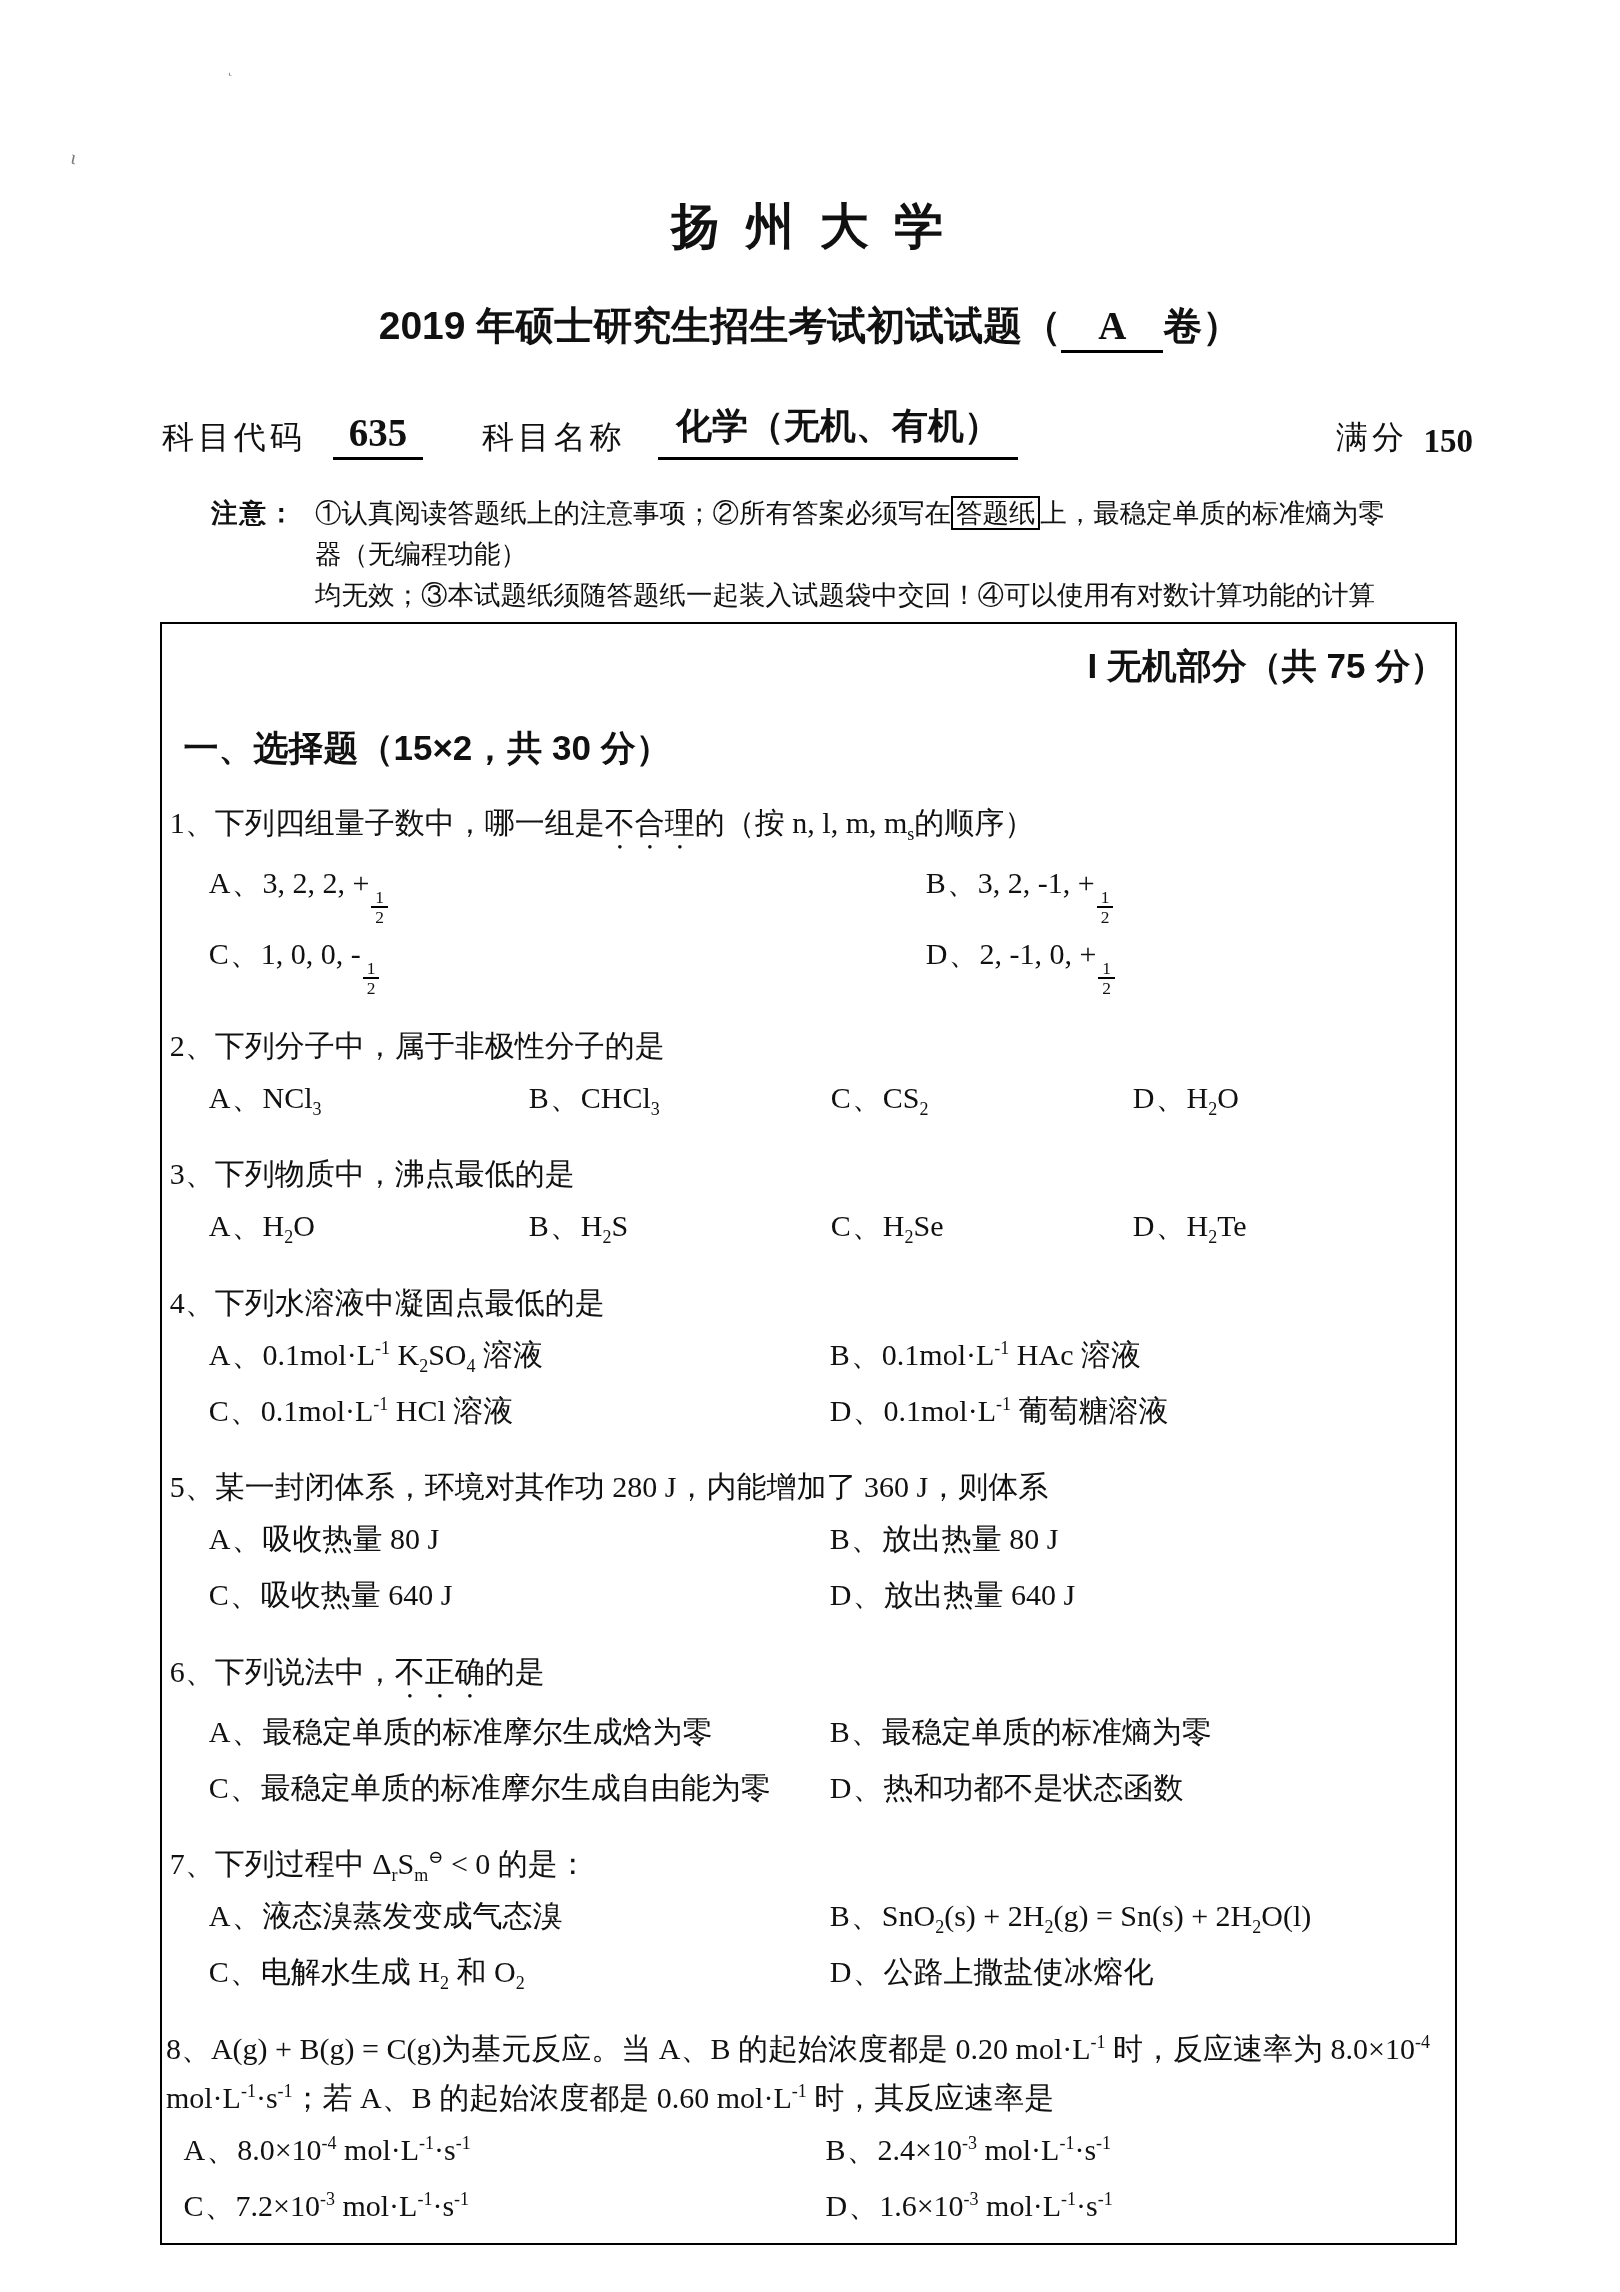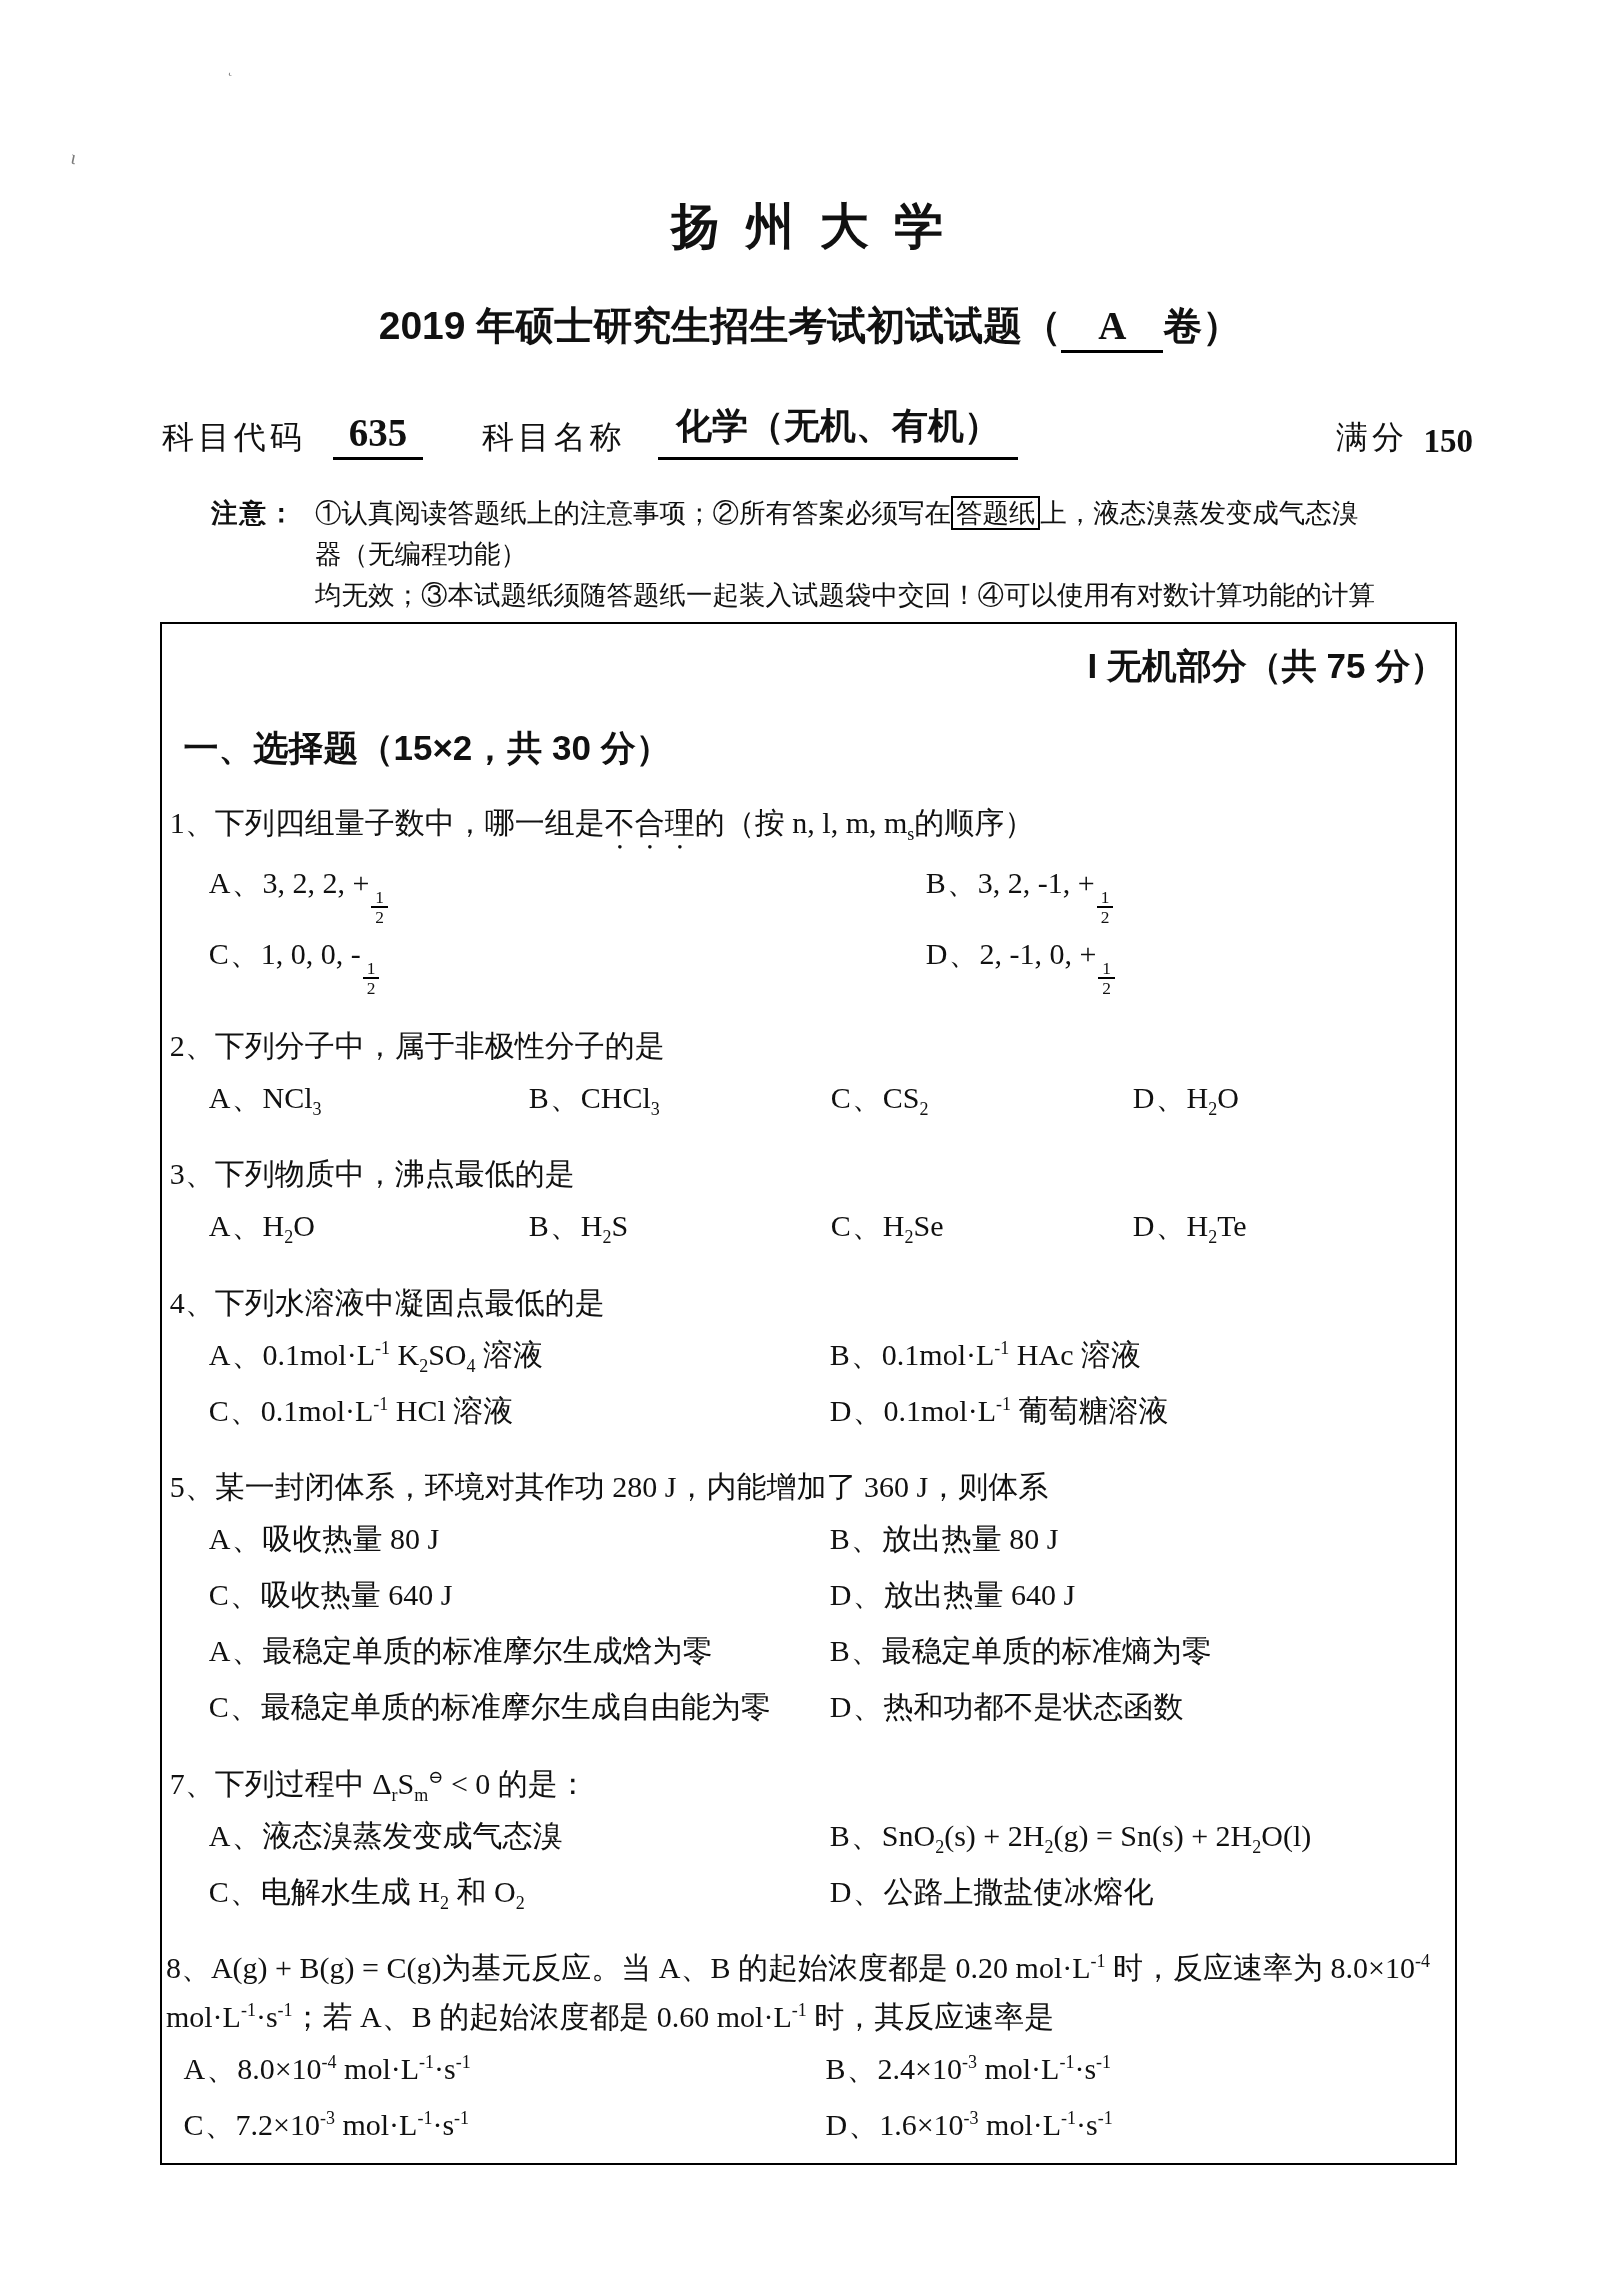"上，液态溴蒸发变成气态溴" span { text: 液态溴蒸发变成气态溴 -> 最稳定单质的标准熵为零 }
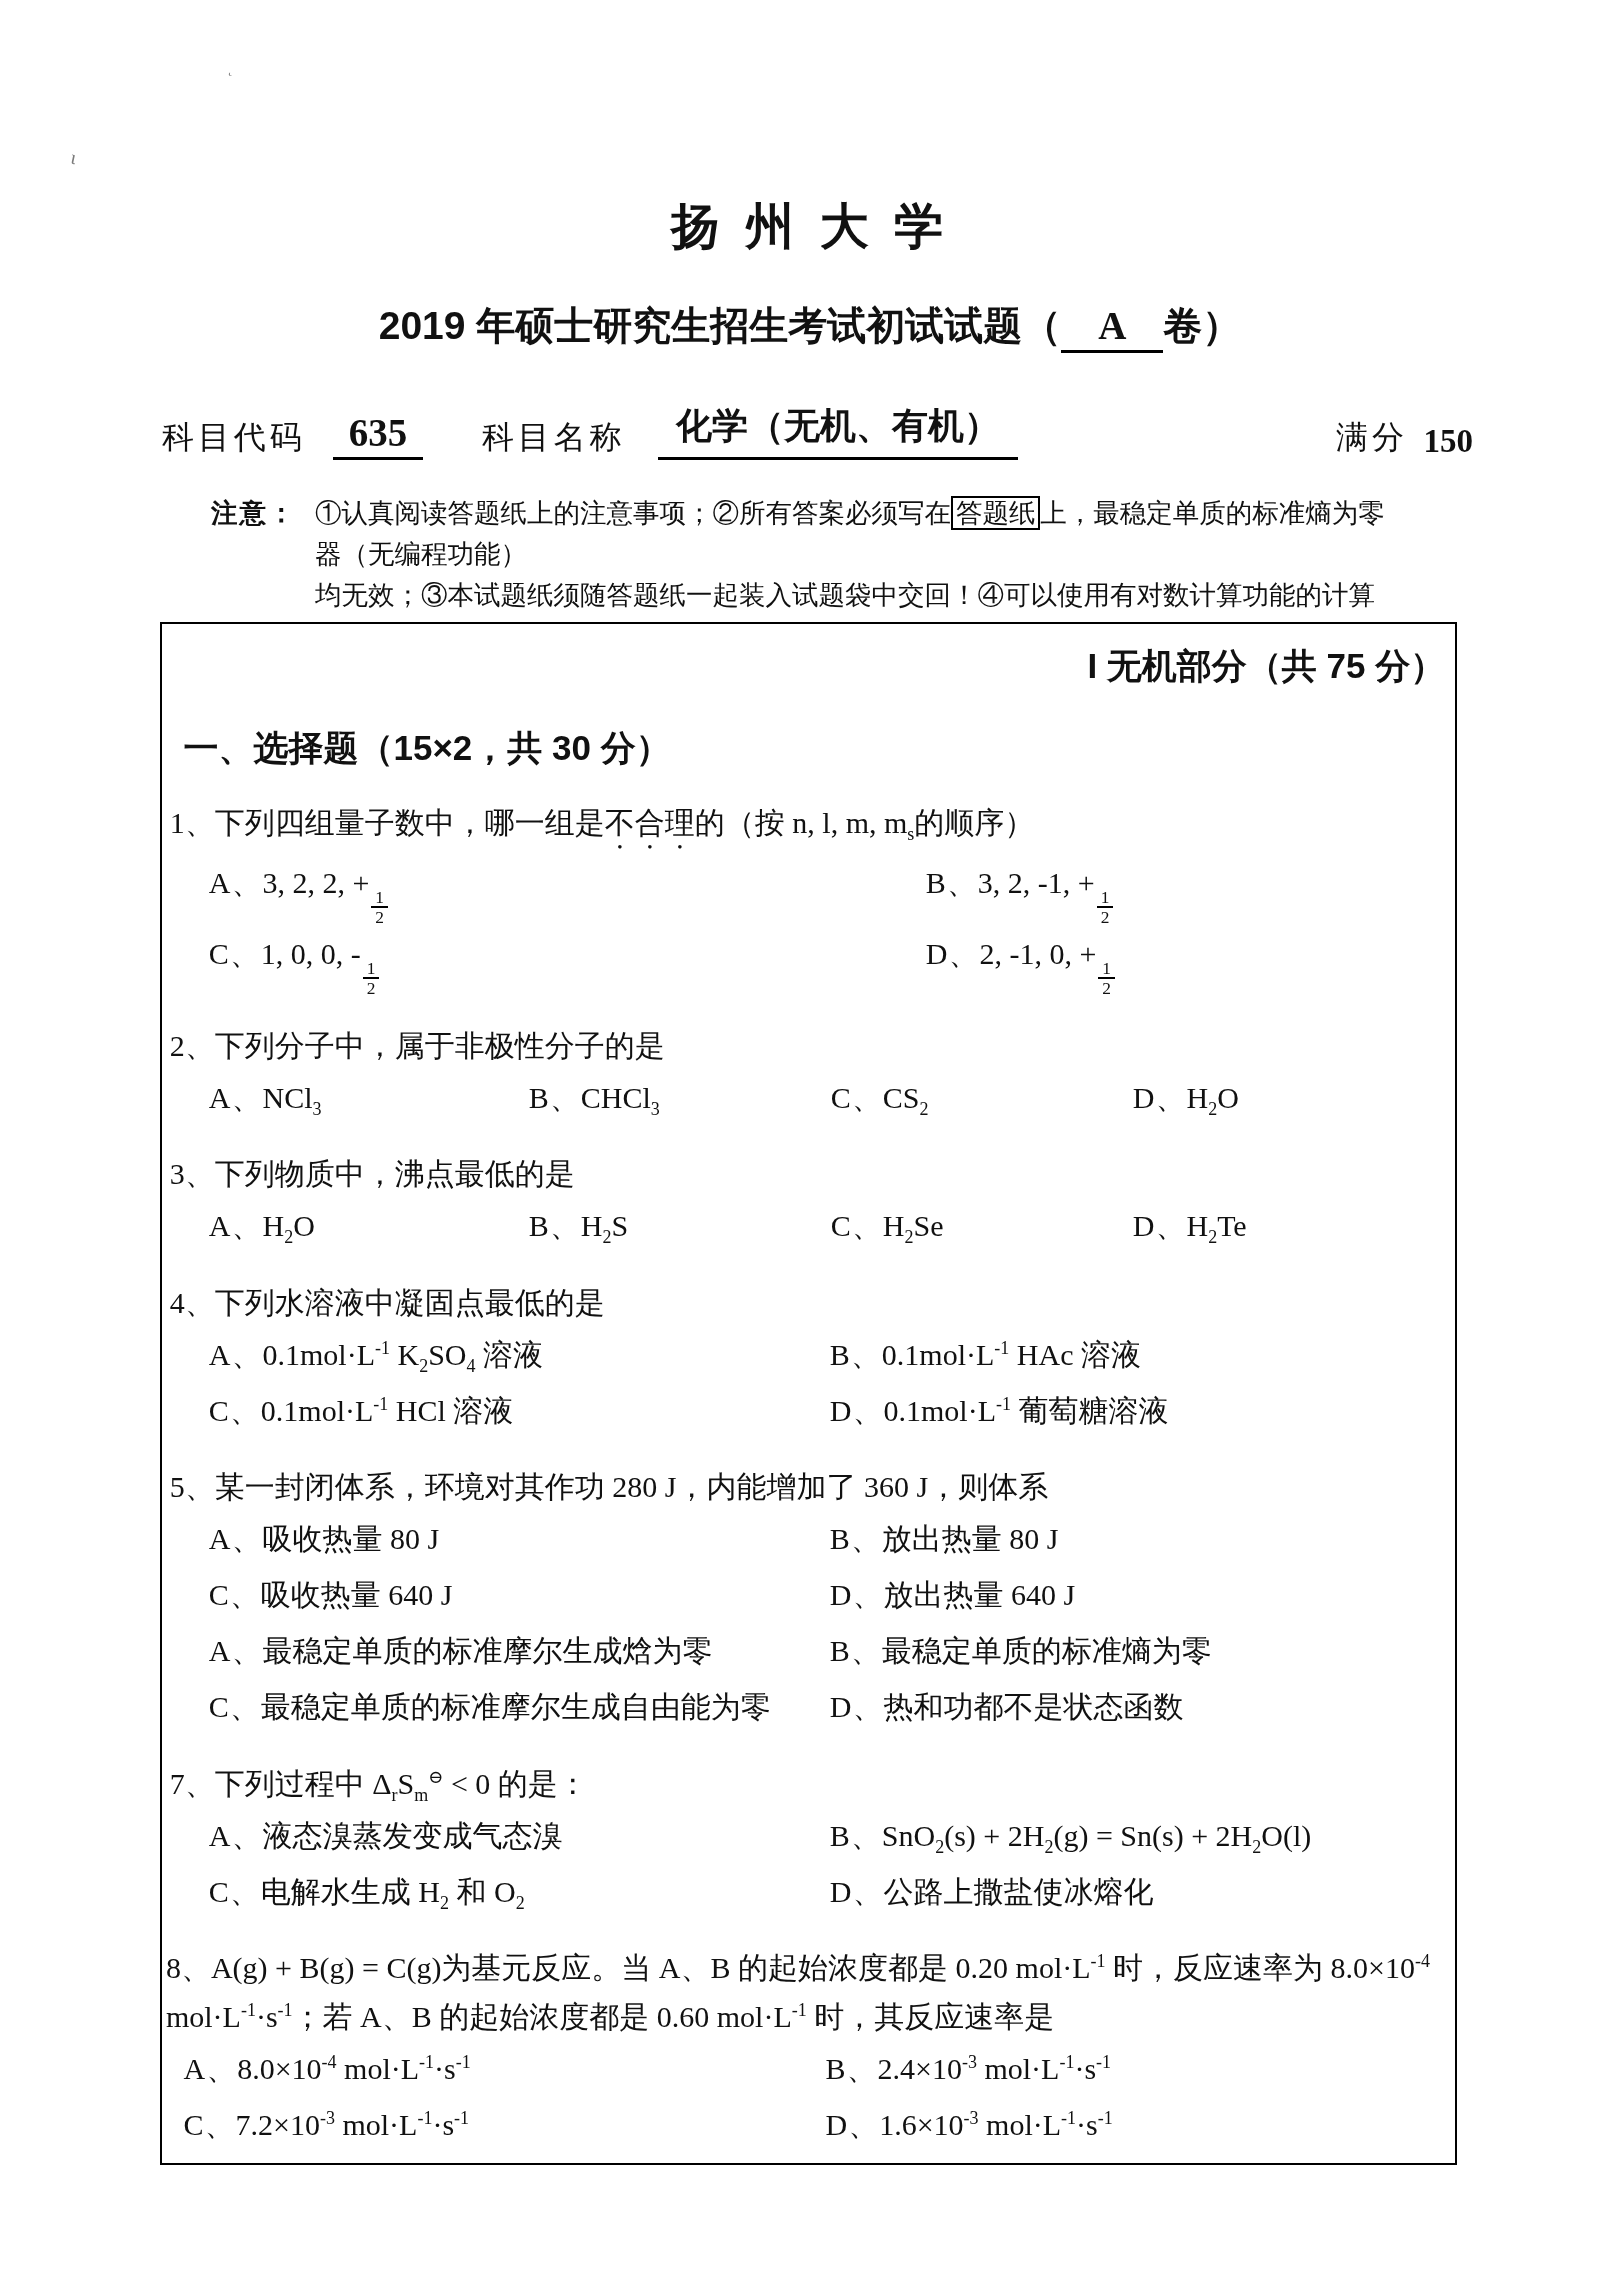"6、下列说法中，不正确的是" div.stem { html: none -> <div>6、下列说法中，<span>不正确</span>的是</div> }
